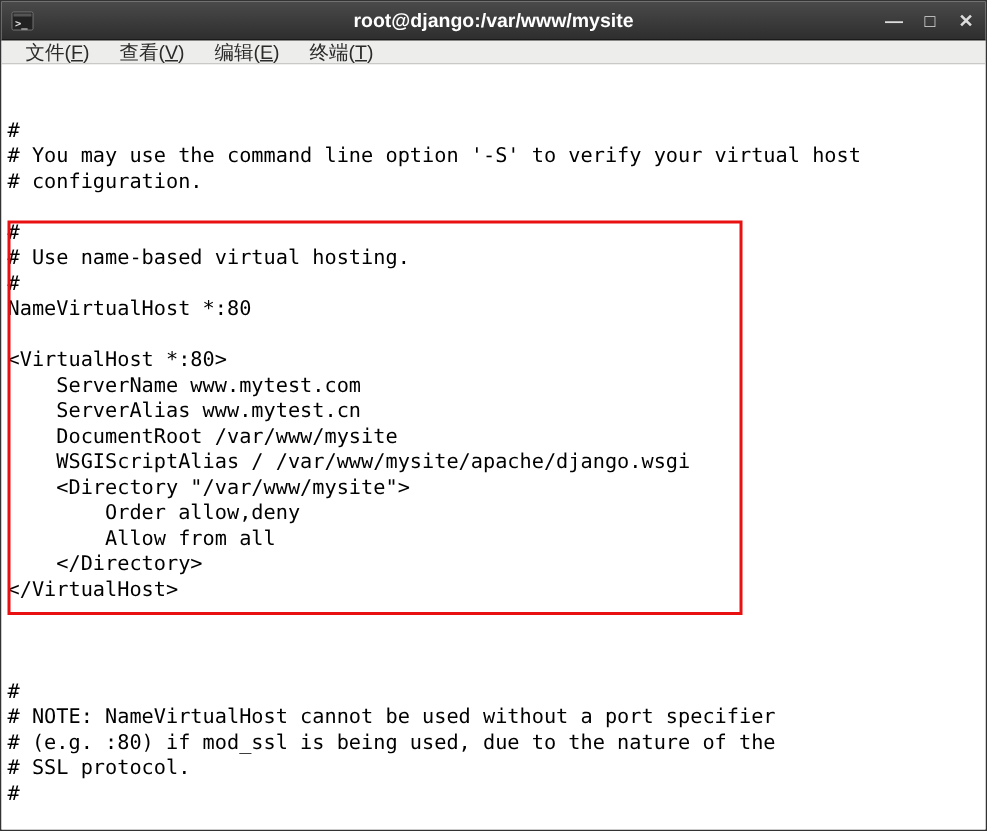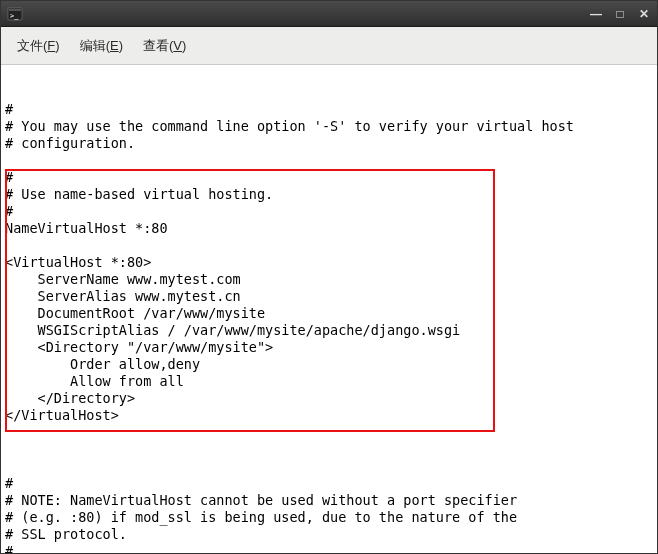"root@django:/var/www/mysite" span { html: none -> <span>root@django:/var/www/mysite</span> }
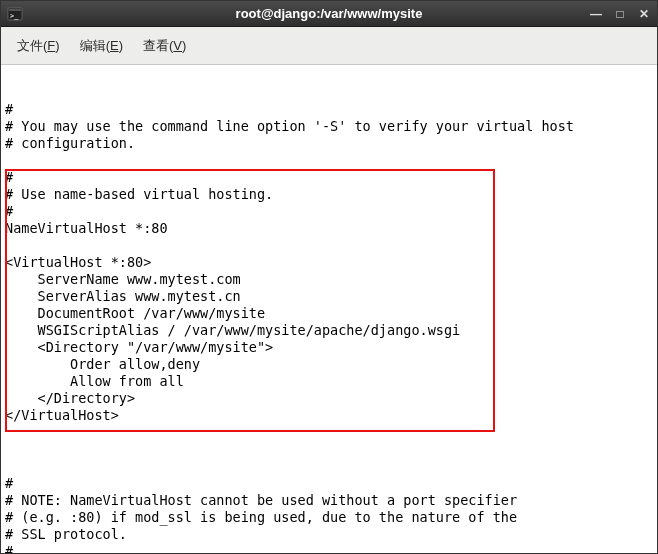"文件(F)" .menubar { height: 38px -> 16px }
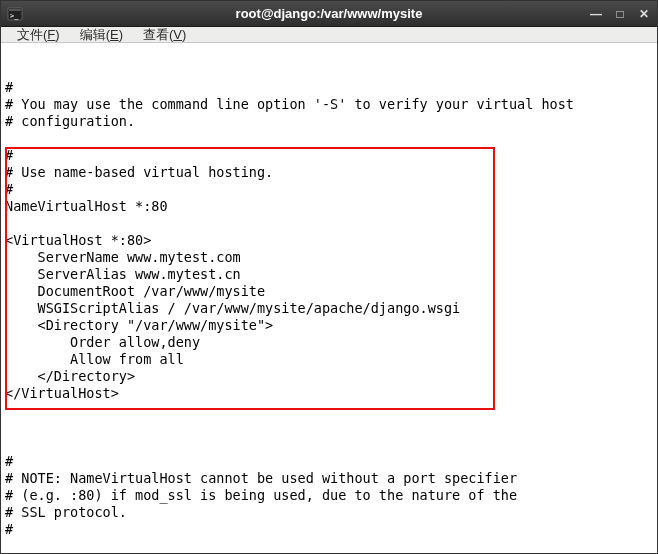"编辑(E)" span.menu-item { order: before "查看(V)" -> after "查看(V)" }
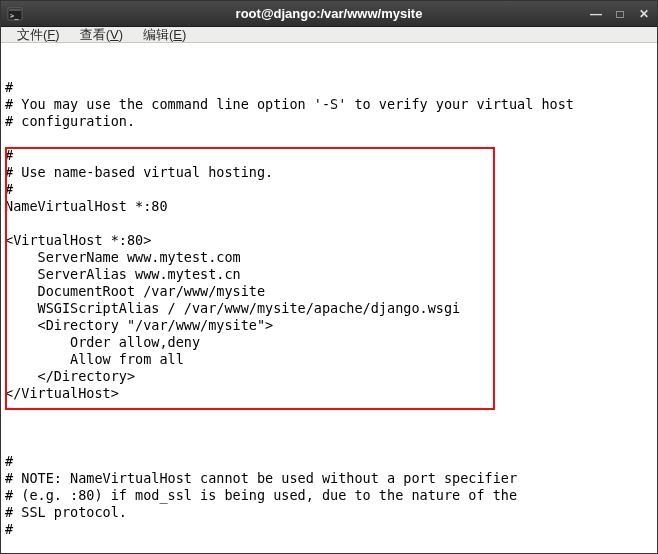"终端(T)" span.menu-item { html: none -> <span><span>终端</span>(<u>T</u>)</span> }
